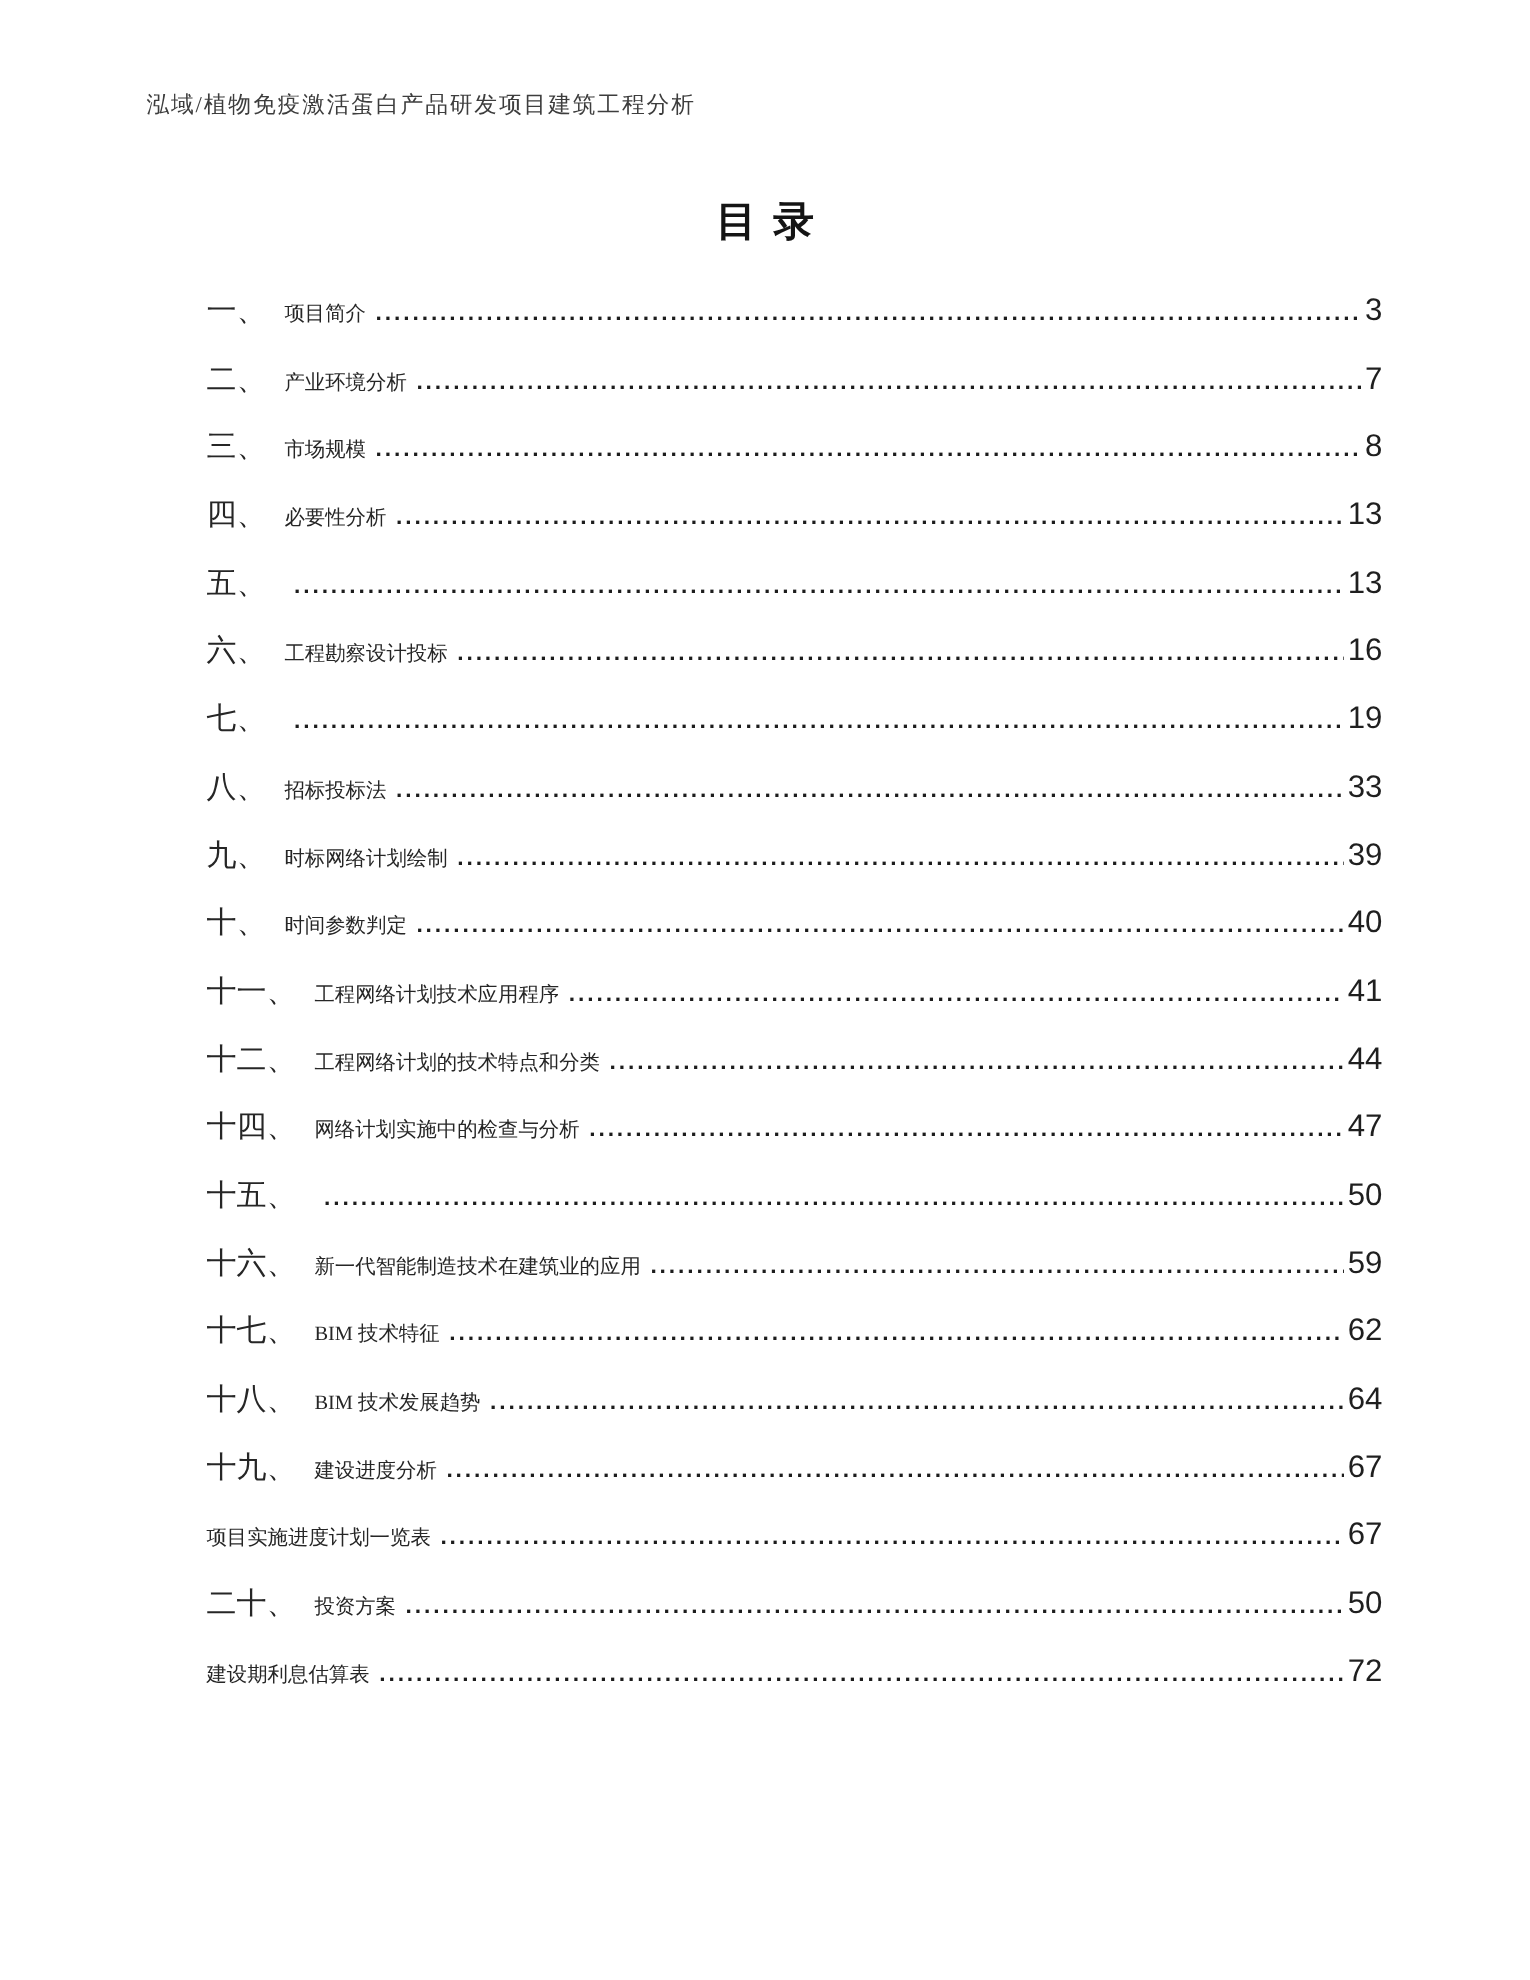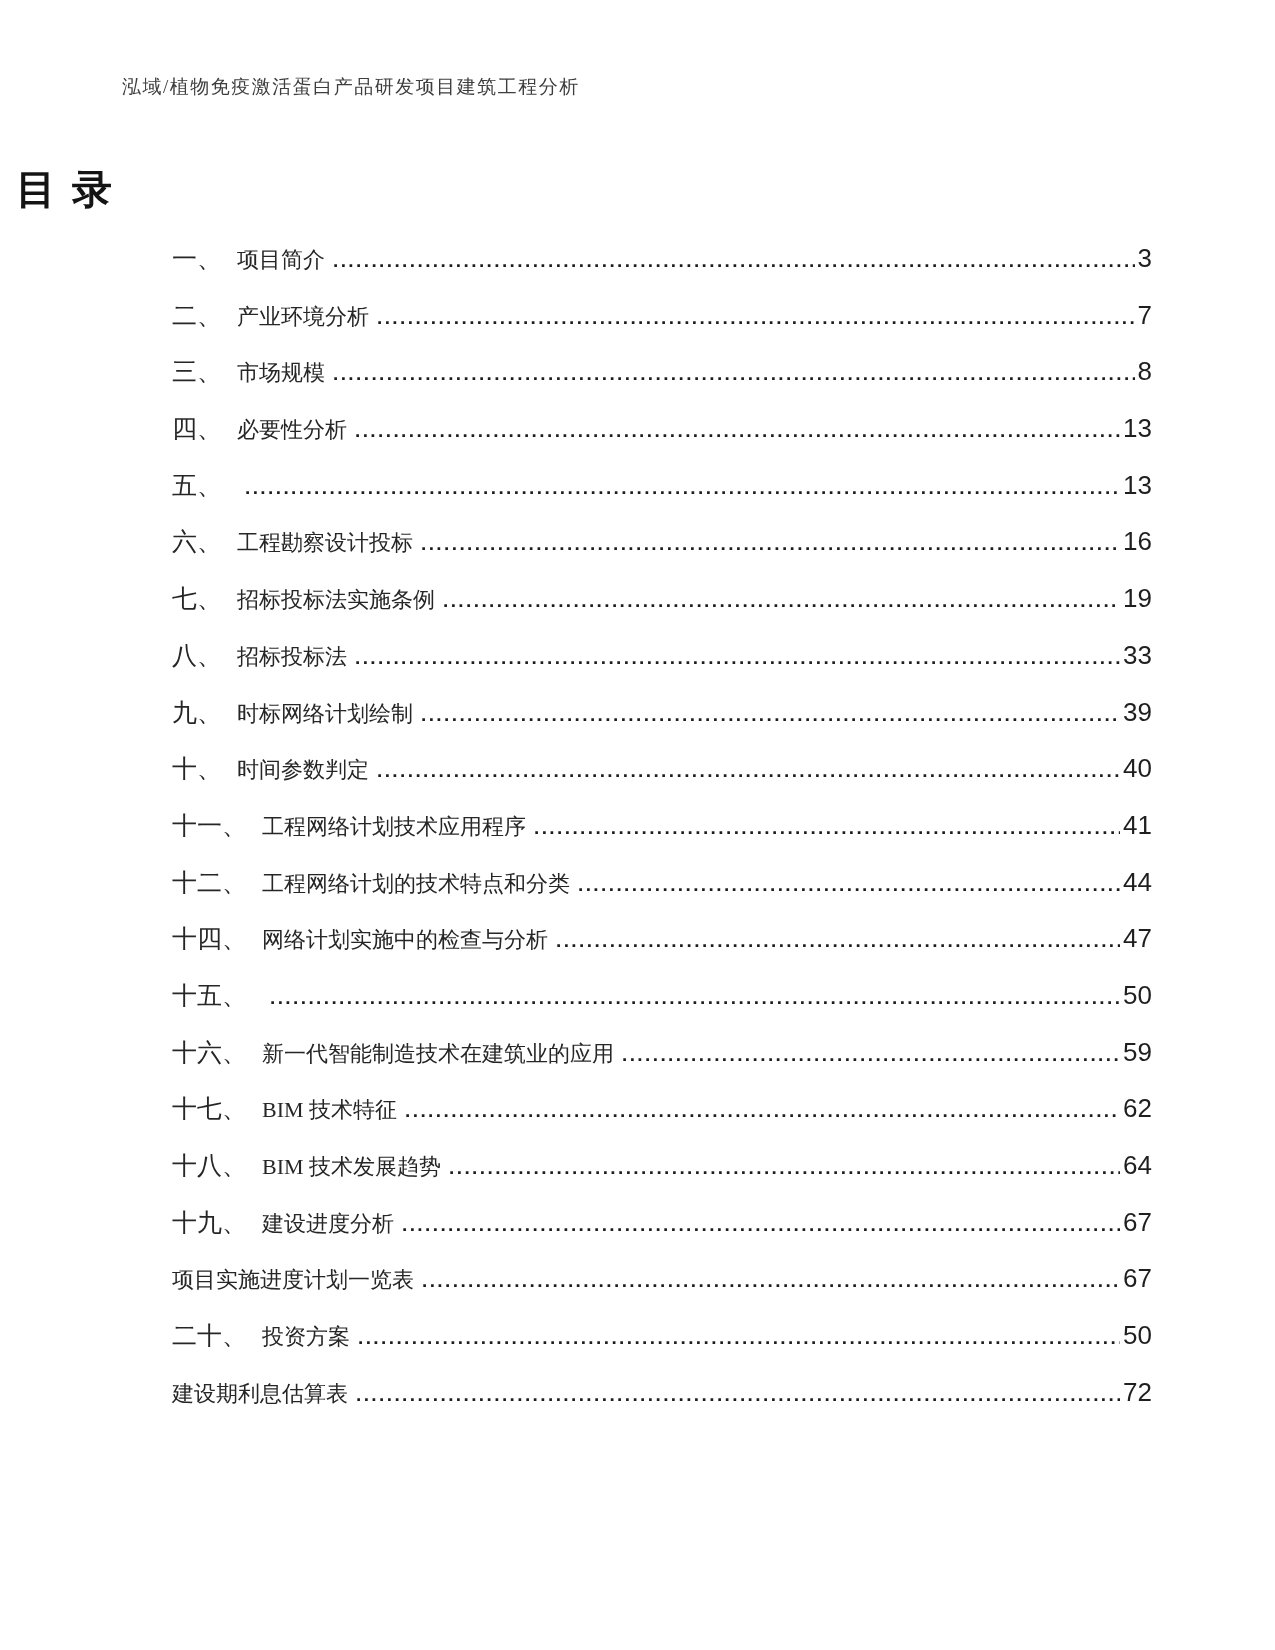"目录" .toc-title-heading { font-size: 40px -> 34px; text-align: left -> center }
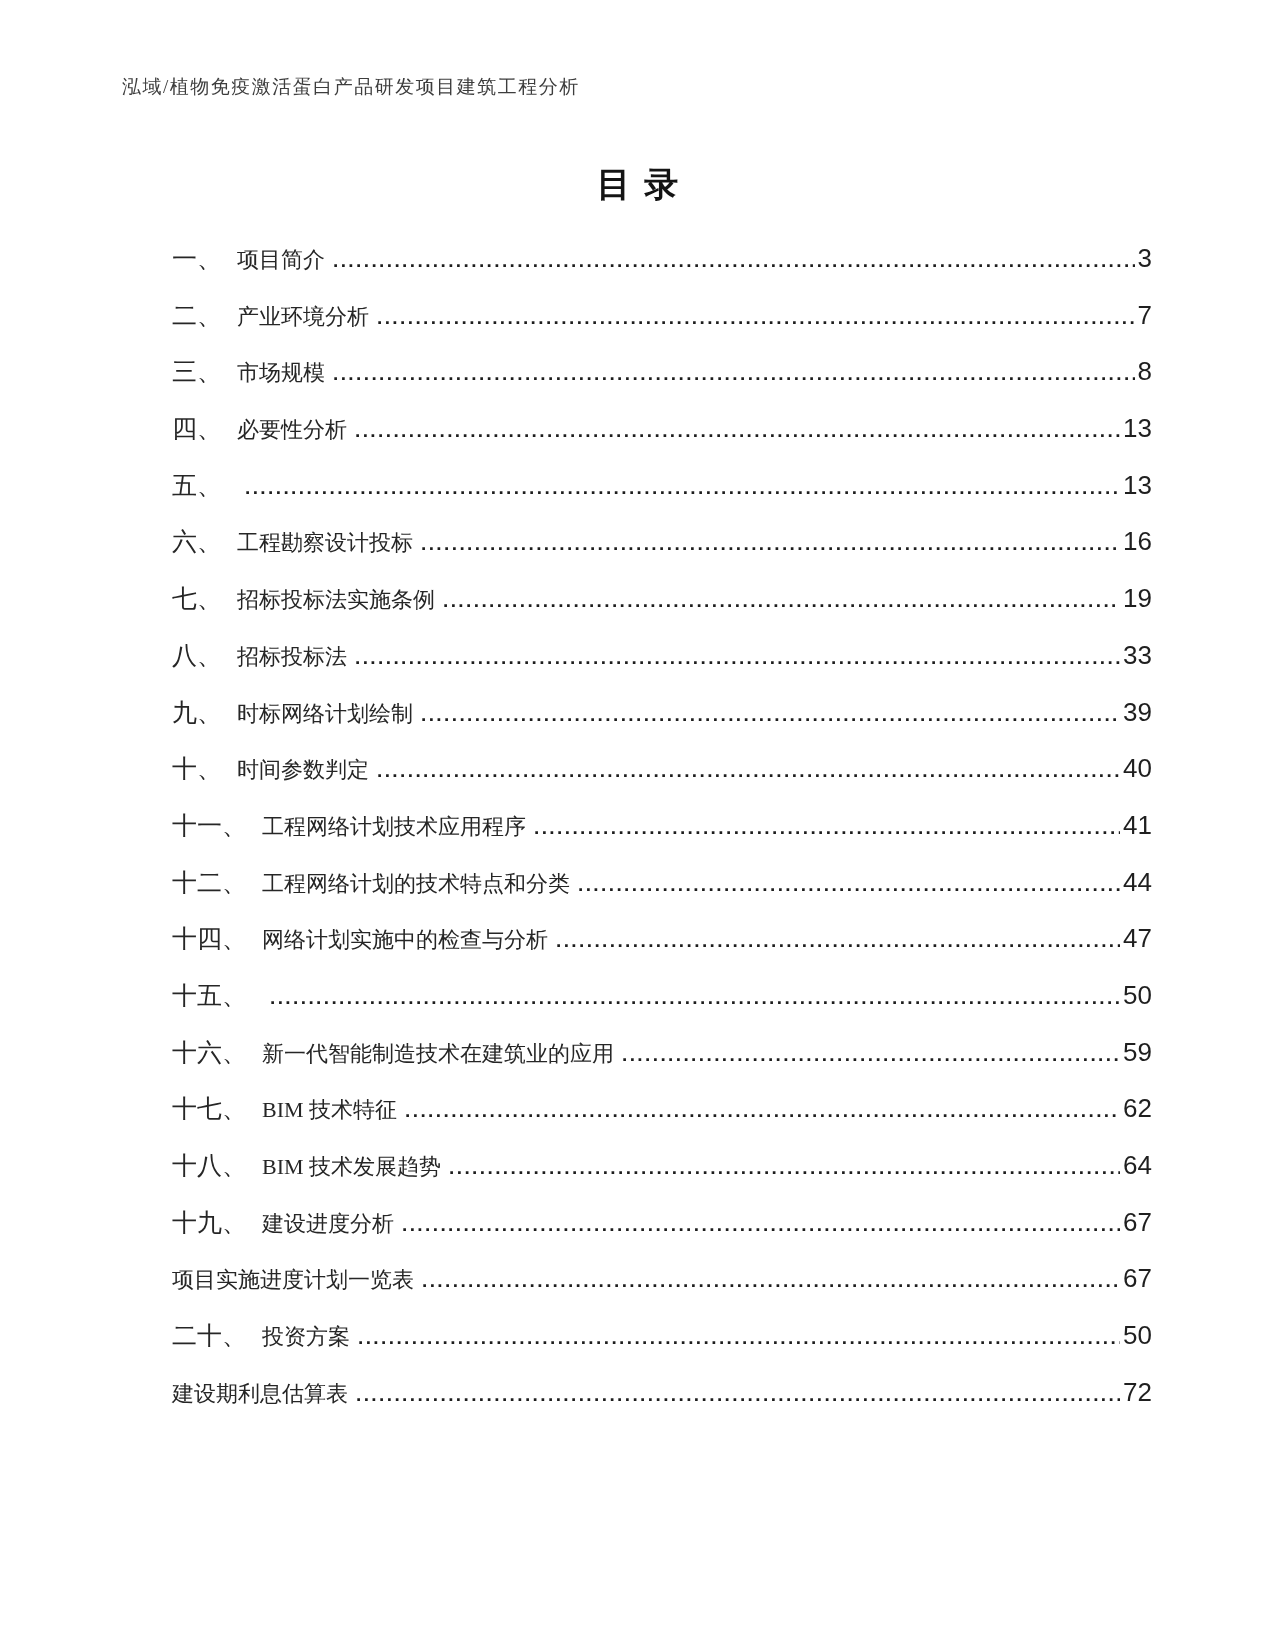"项目简介" .toc-title { font-size: 22px -> 17px }
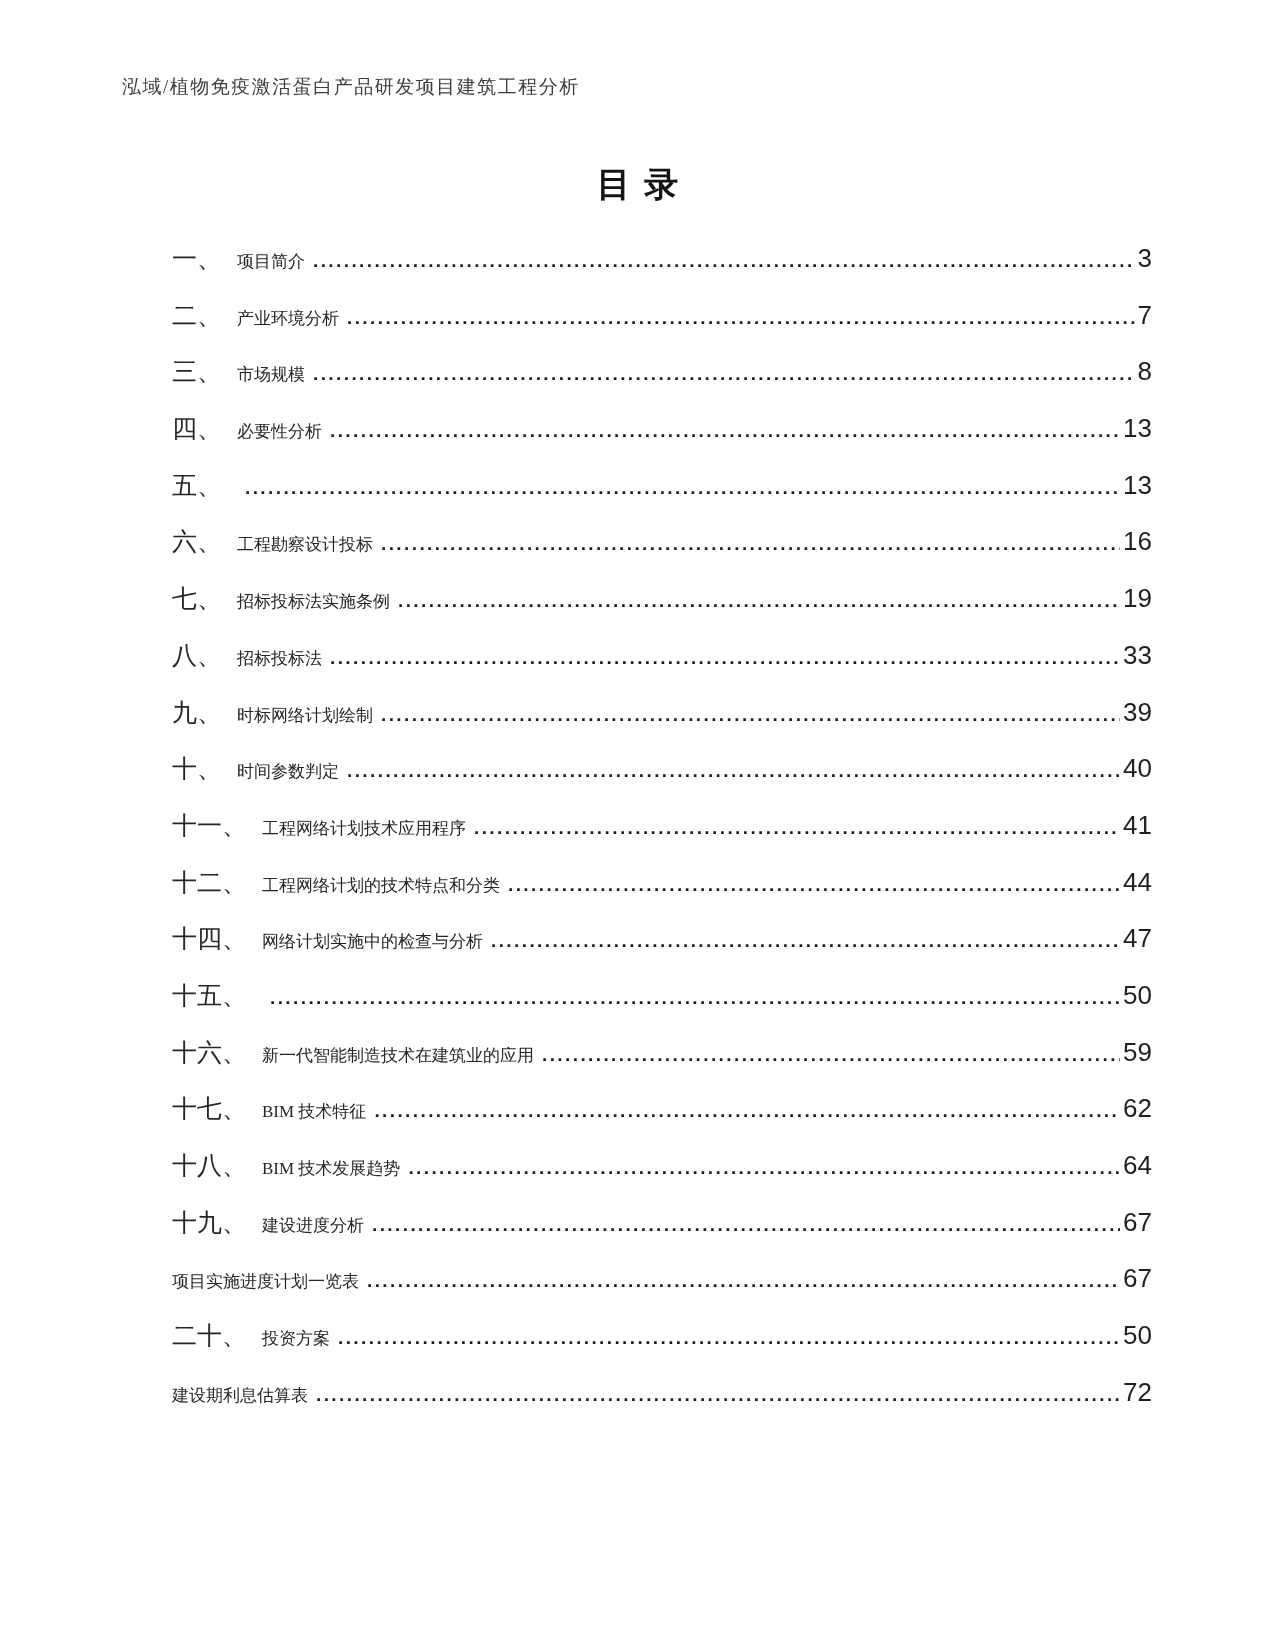"招标投标法实施条例" span.toc-title { html: <span>招标投标法实施条例</span> -> none }
